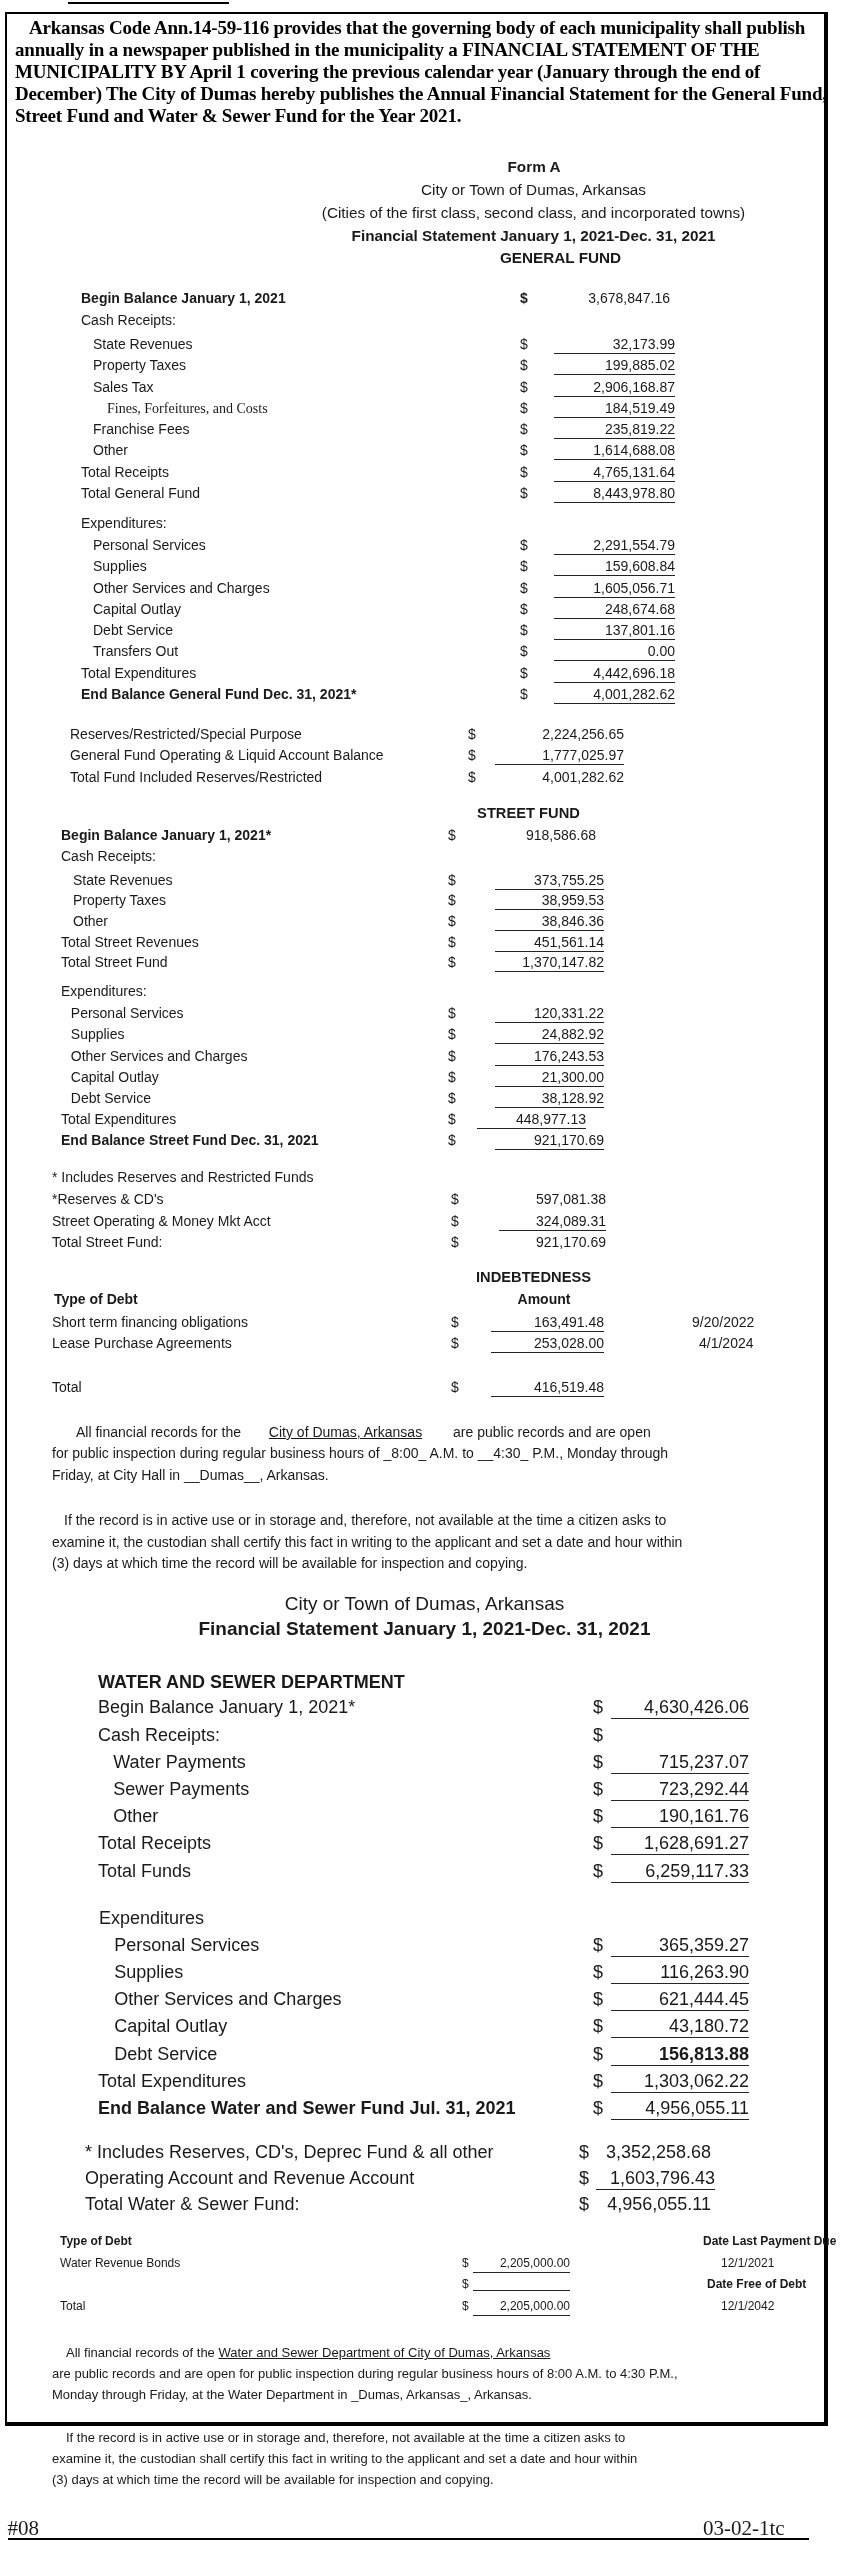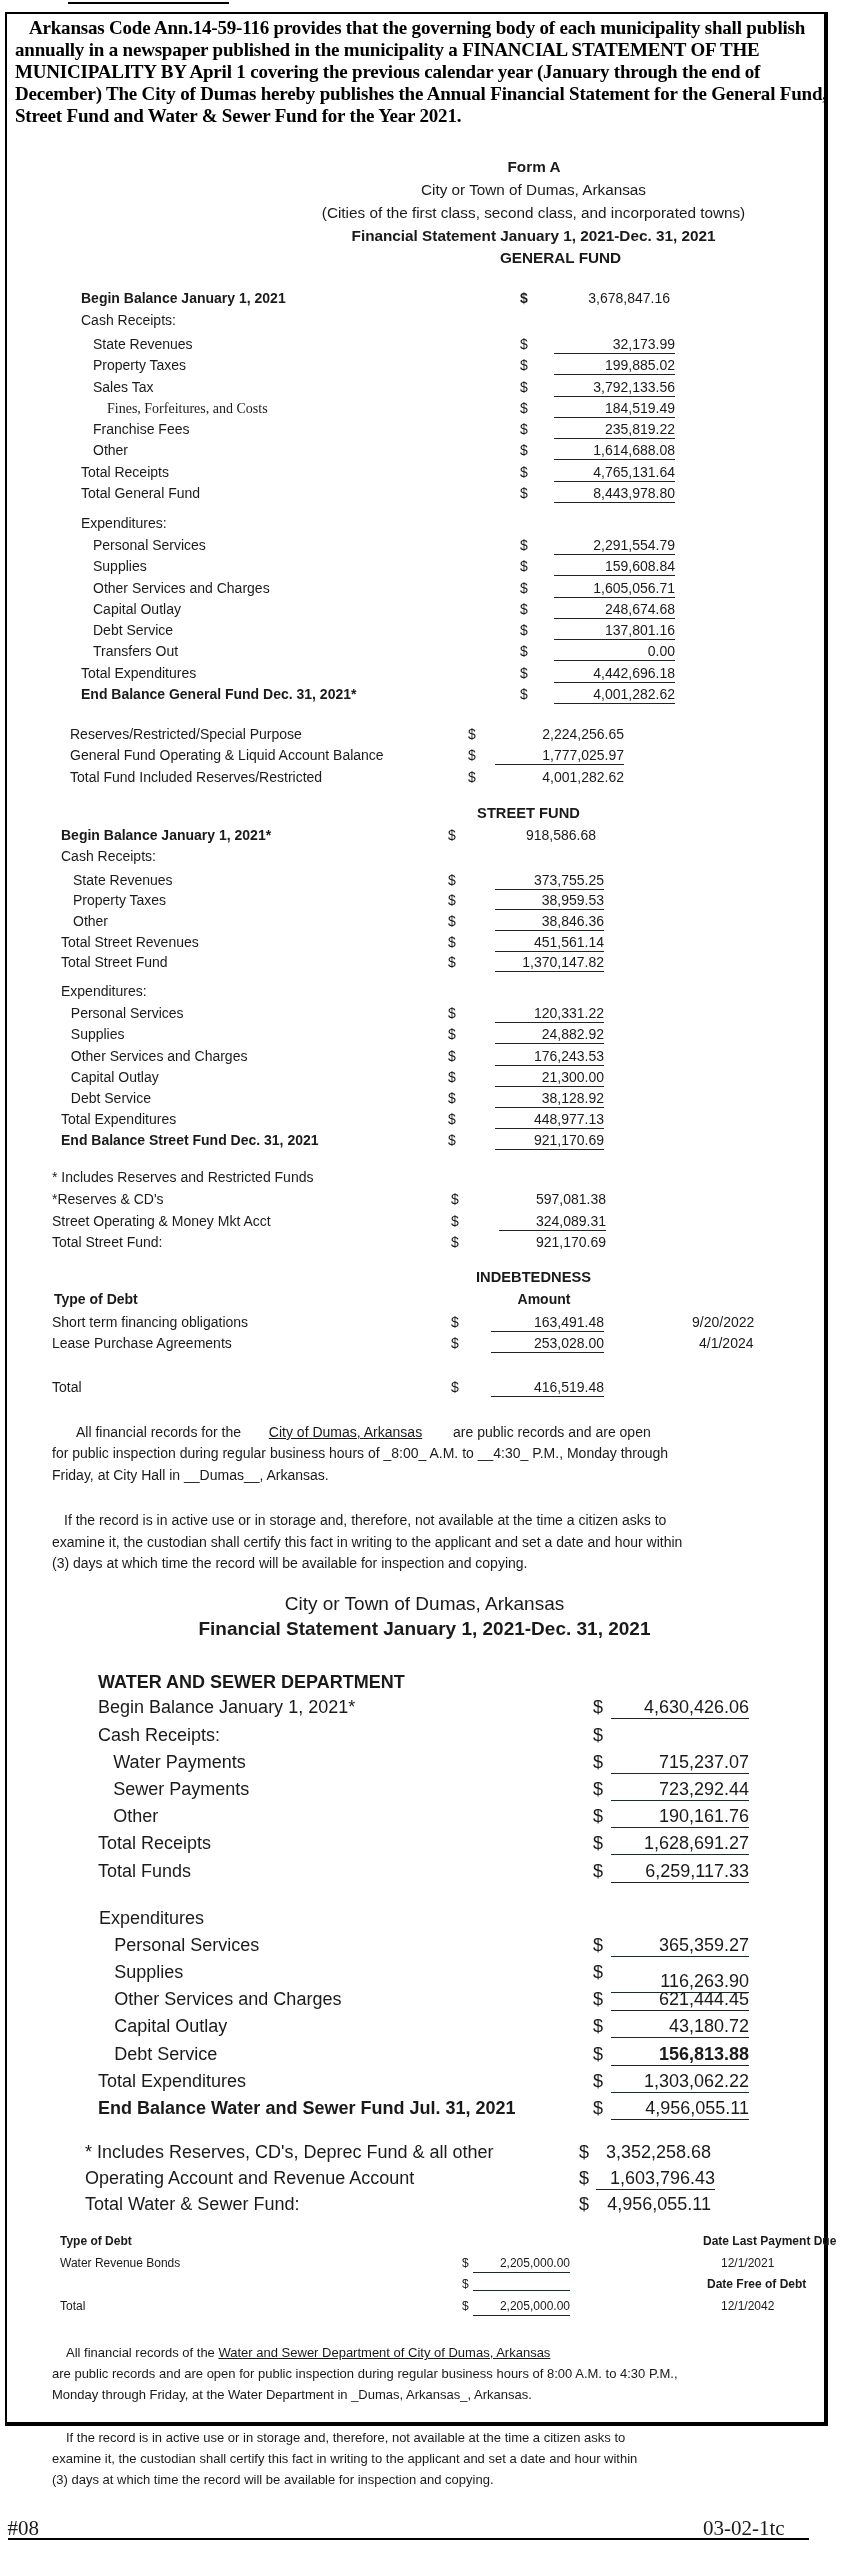"3,792,133.56" span.amt { text: 3,792,133.56 -> 2,906,168.87 }
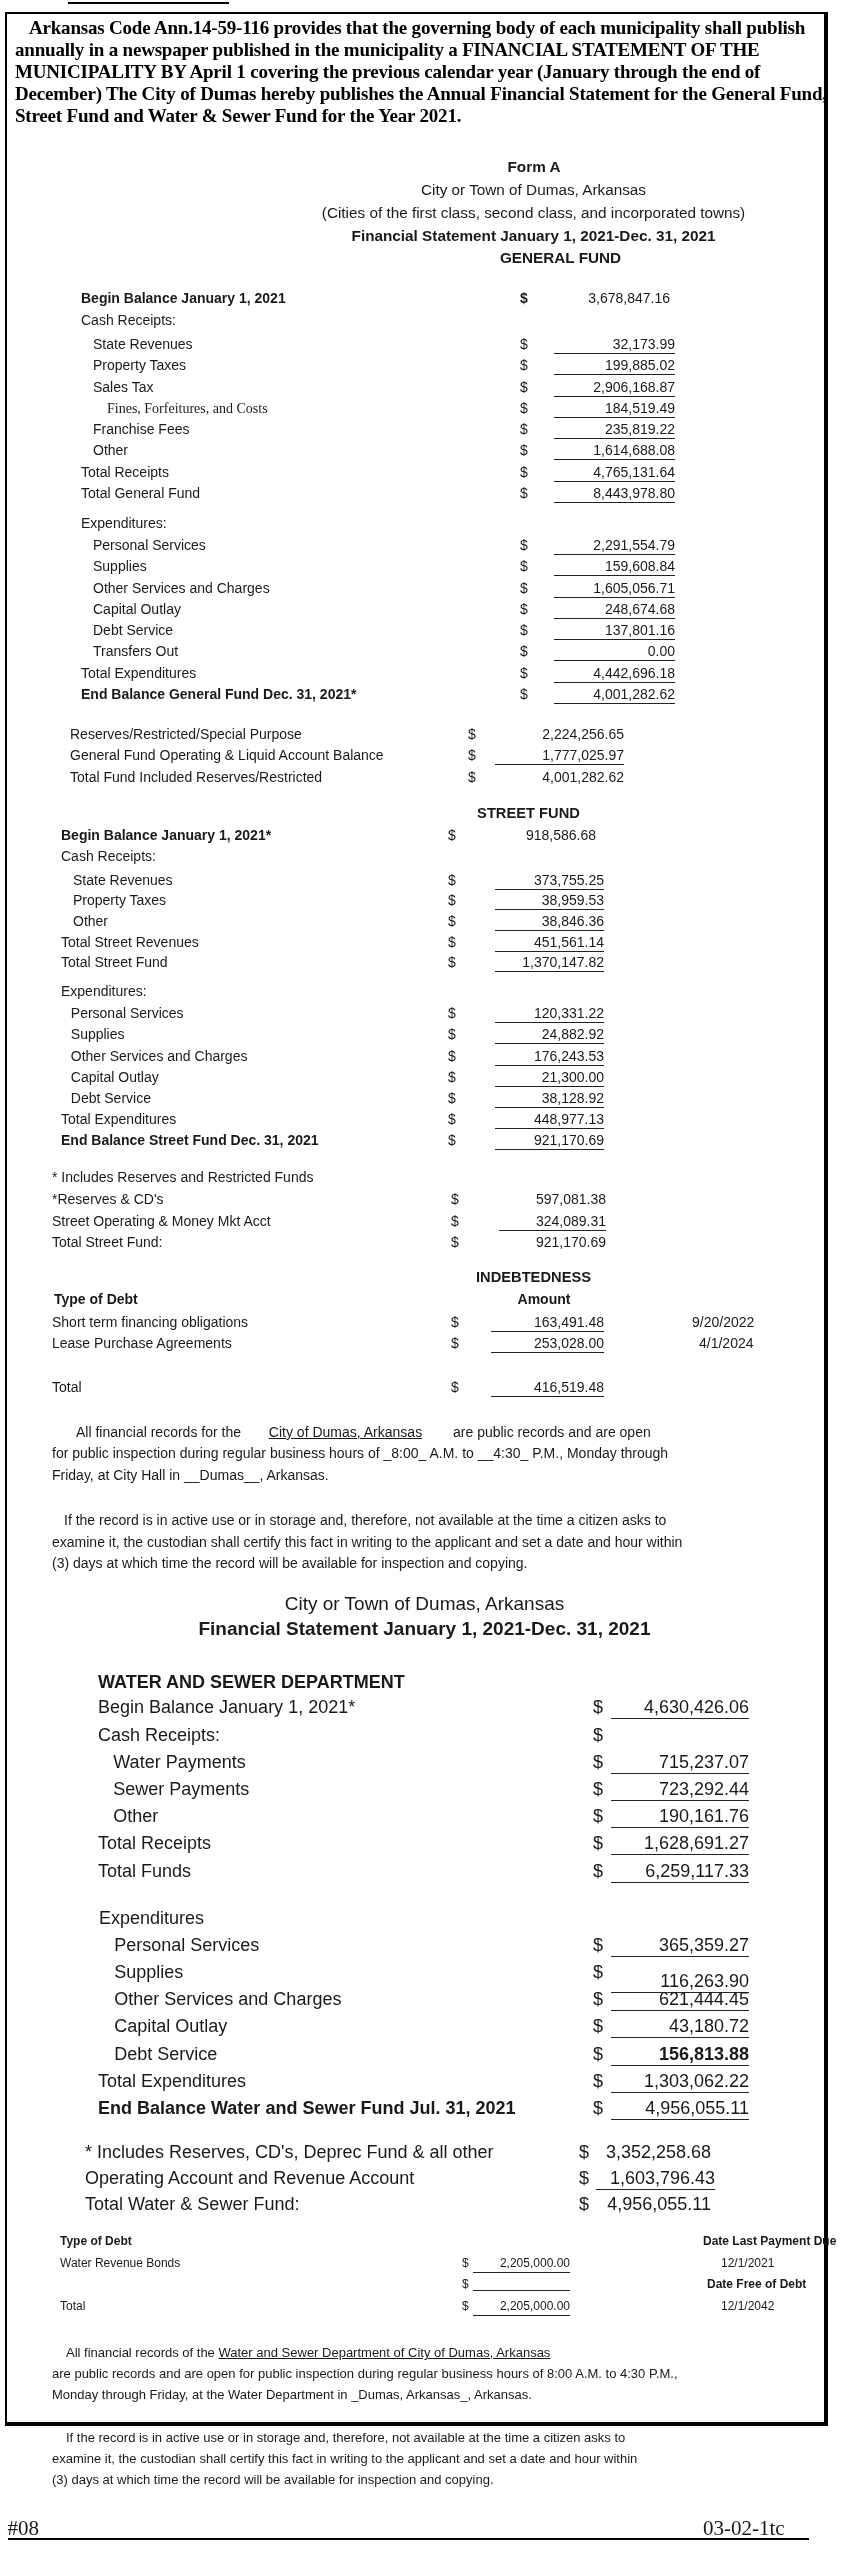"448,977.13" span.amt { left: 434px -> 416px }
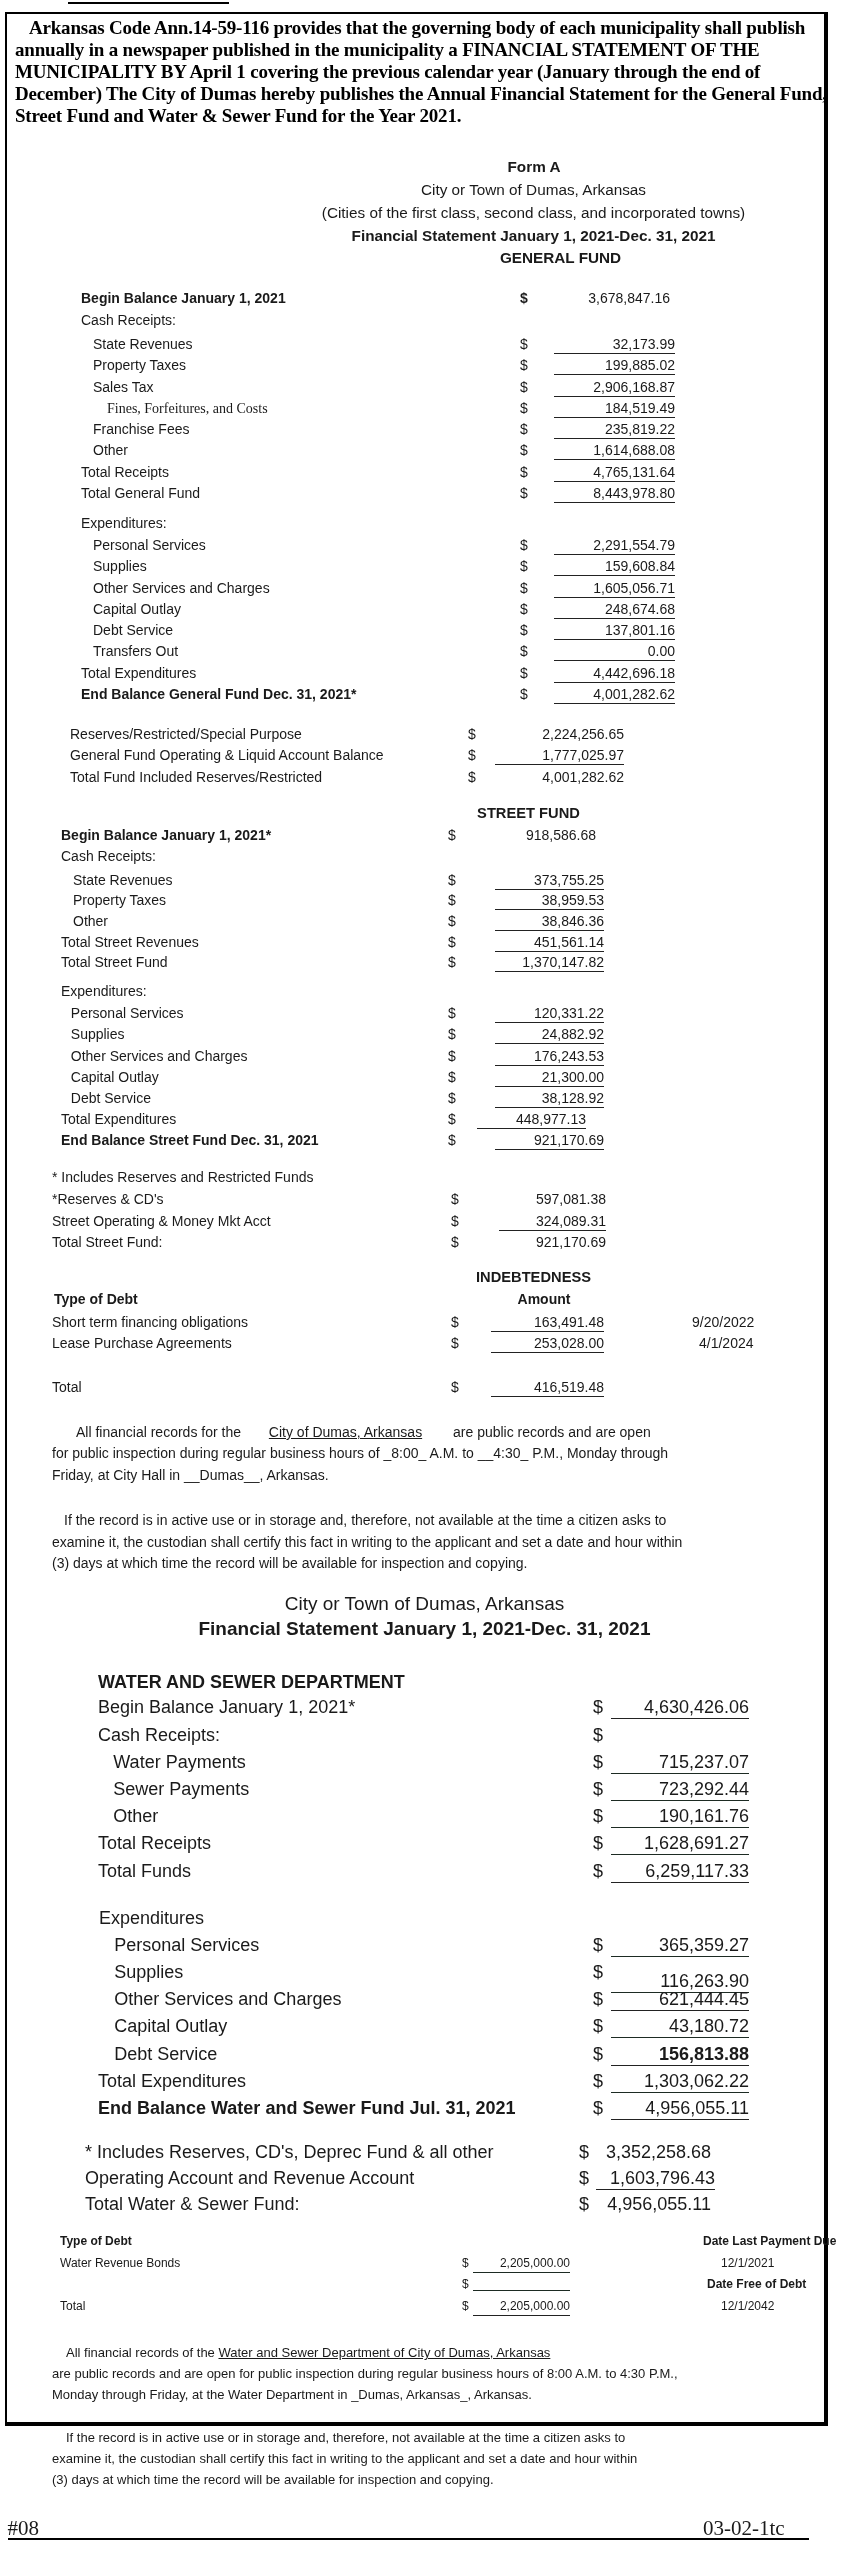"116,263.90" span.amt { margin-top: 9px -> none }
